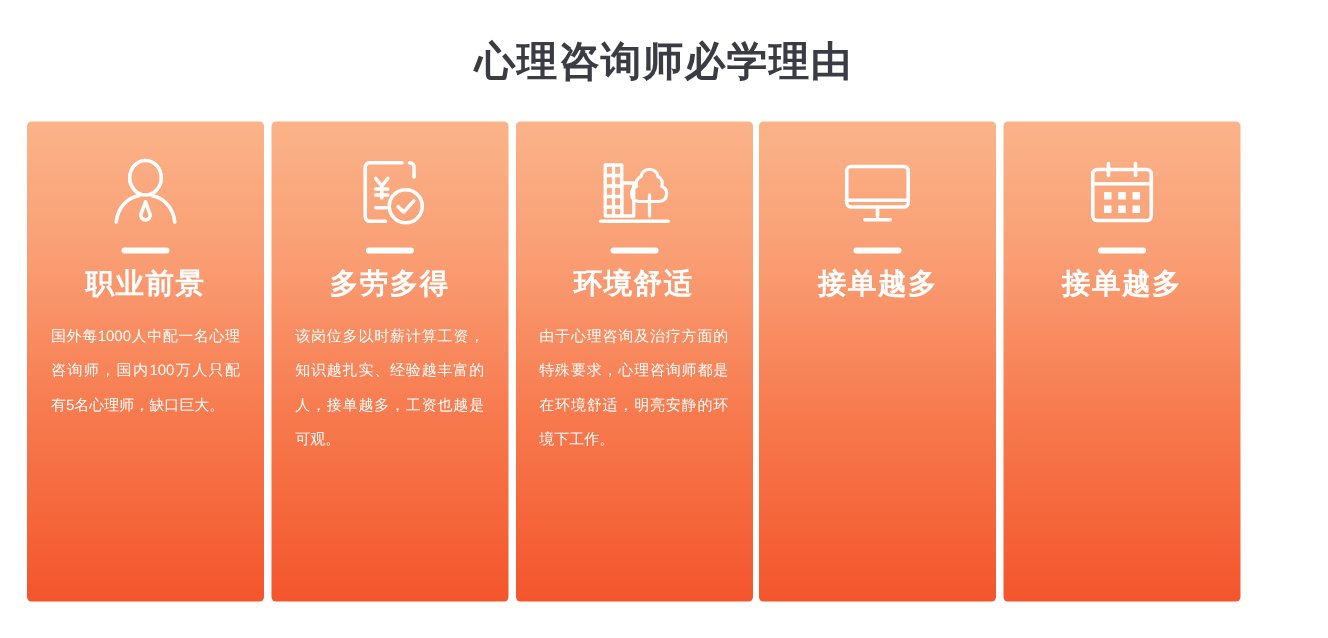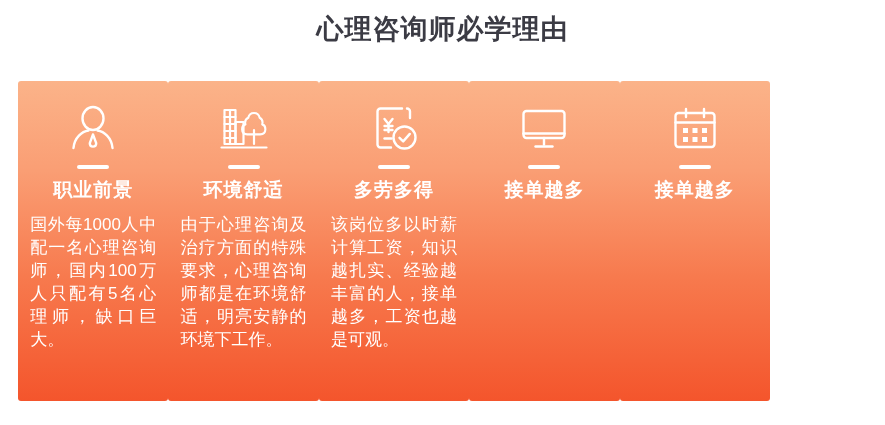"心理咨询师必学理由" .page-title { top: 12px -> 24px }
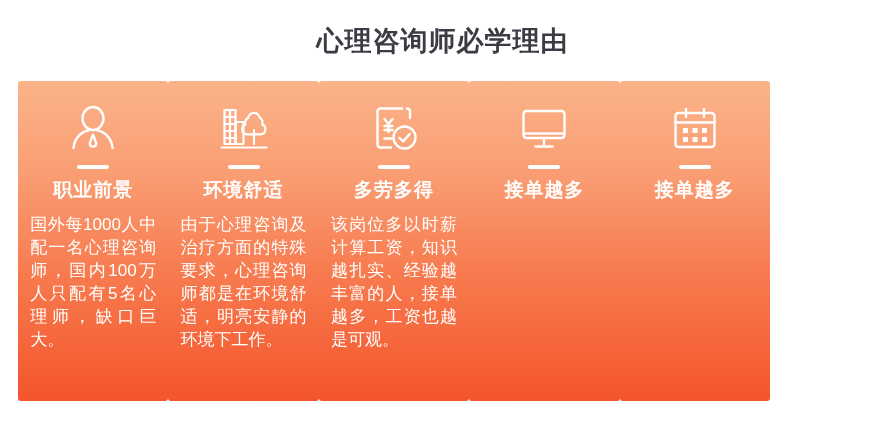"职业前景" .cards { width: 752px -> 809px }
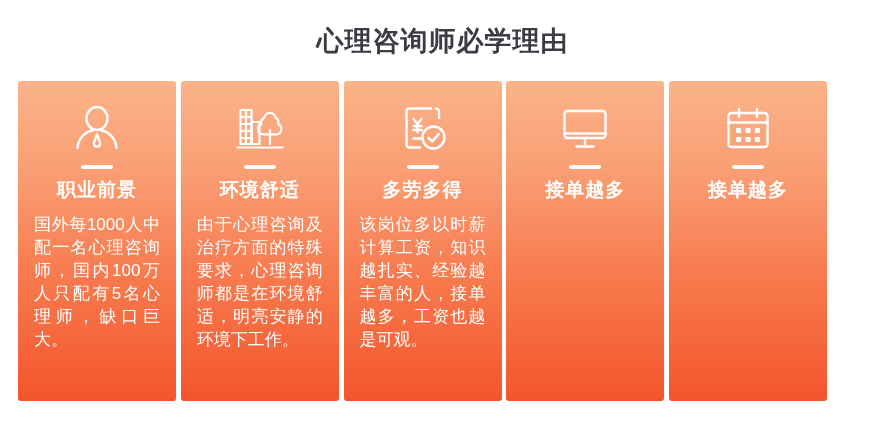"环境舒适" div.card { order: before "多劳多得" -> after "多劳多得" }
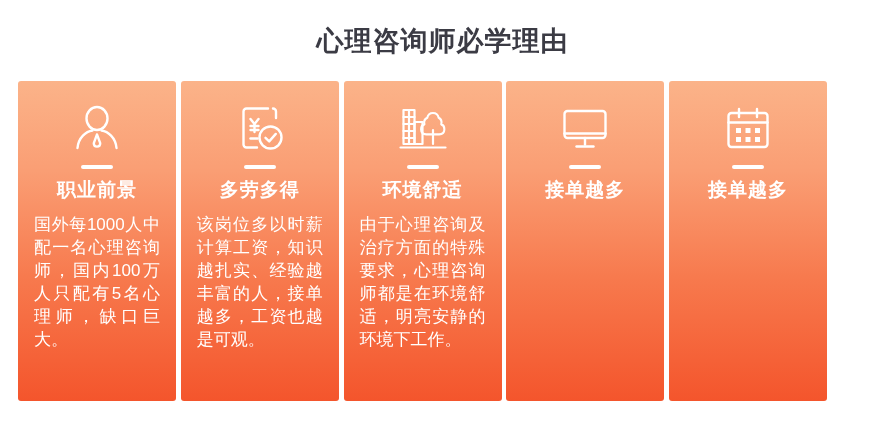"国外每1000人中配一名心理咨询师，国内100万人只配有5名心理师，缺口巨大。" .card-body { font-size: 17px -> 10px }
